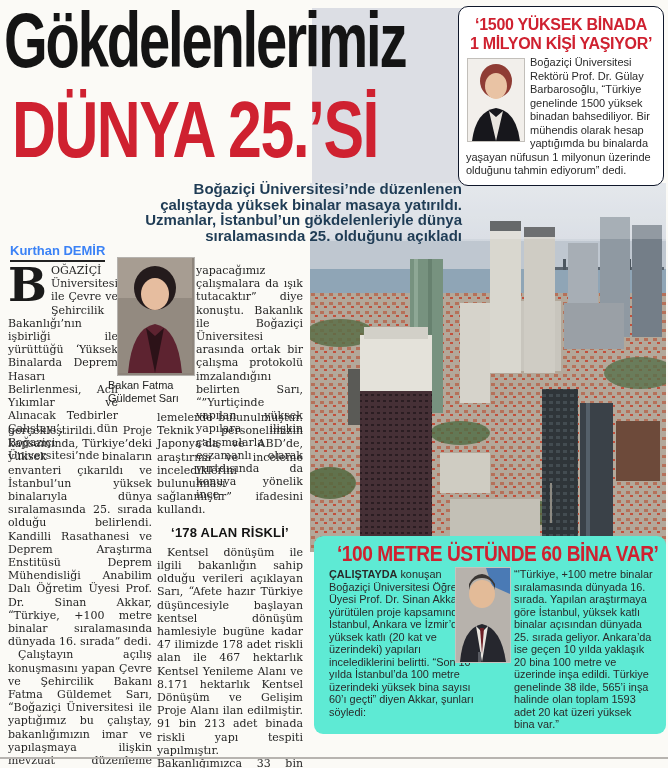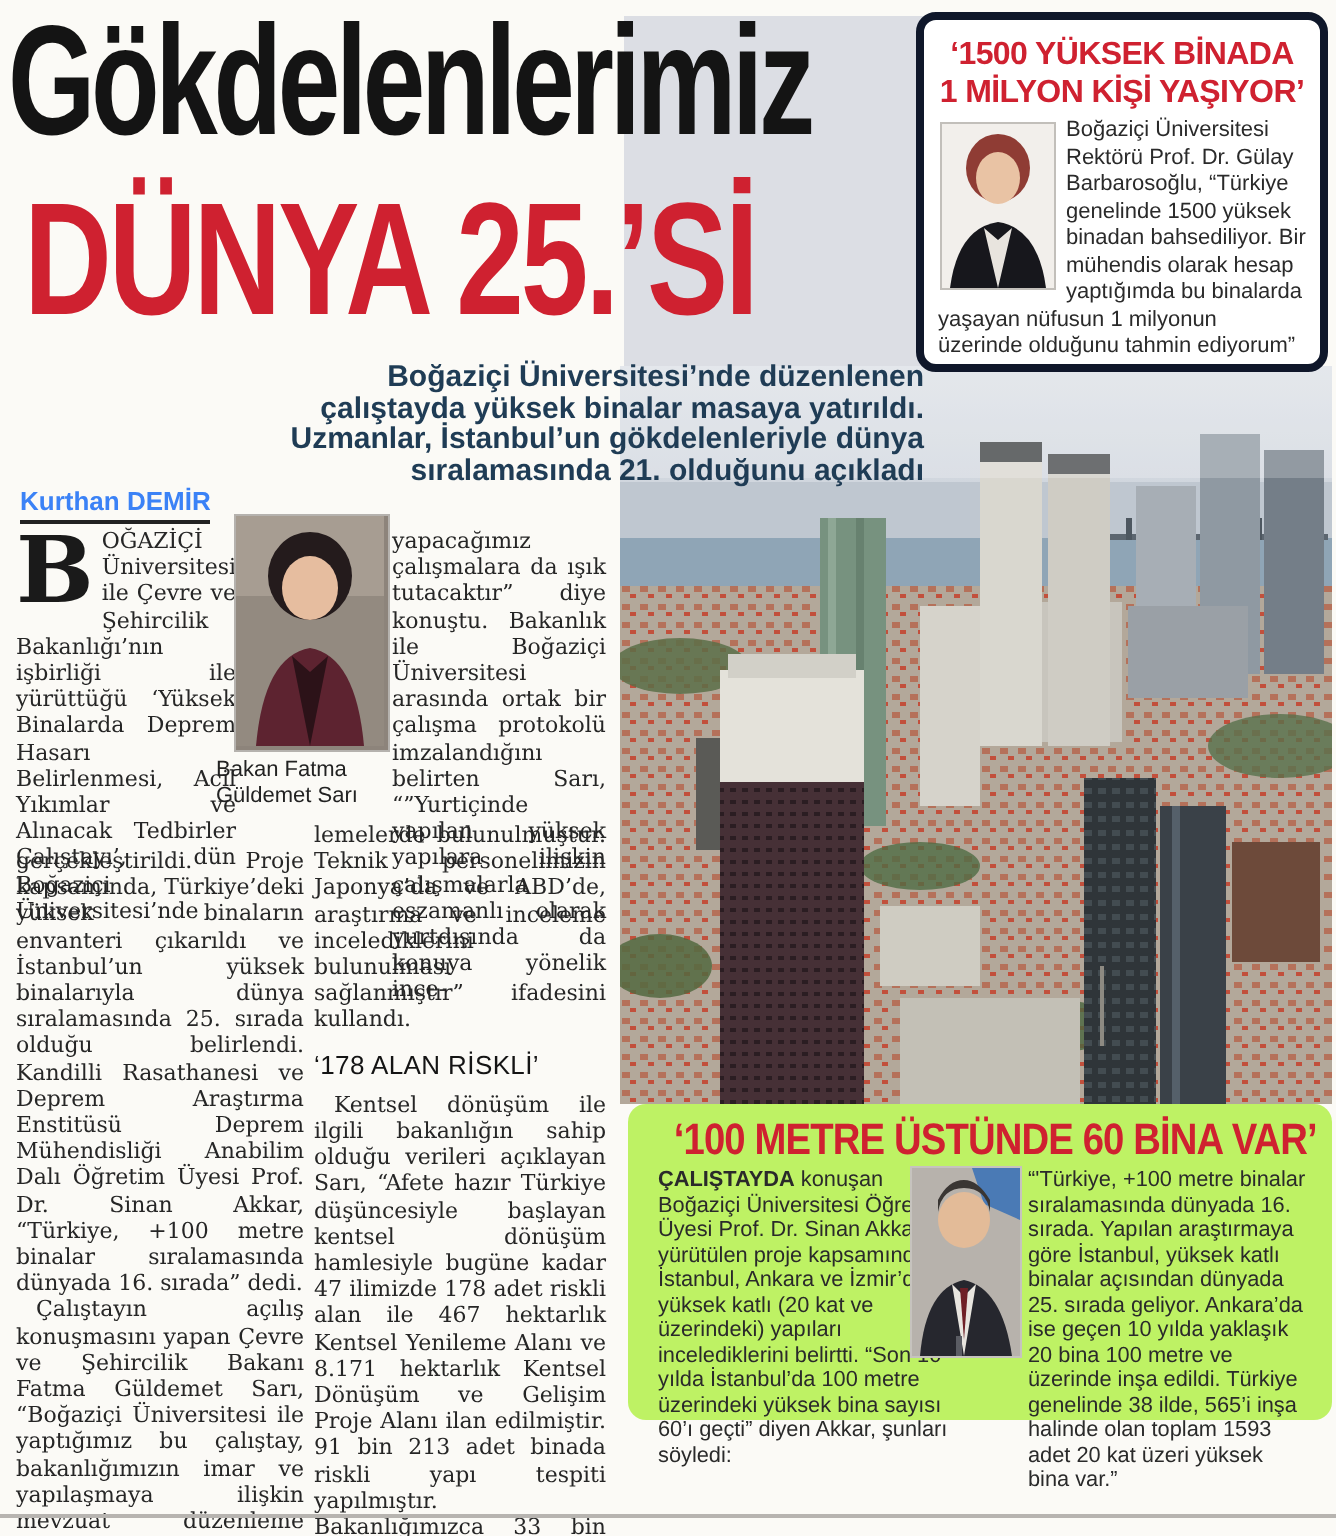"‘1500 YÜKSEK BİNADA" .topbox { border: 4px solid #0f172a -> 1px solid #0f172a }
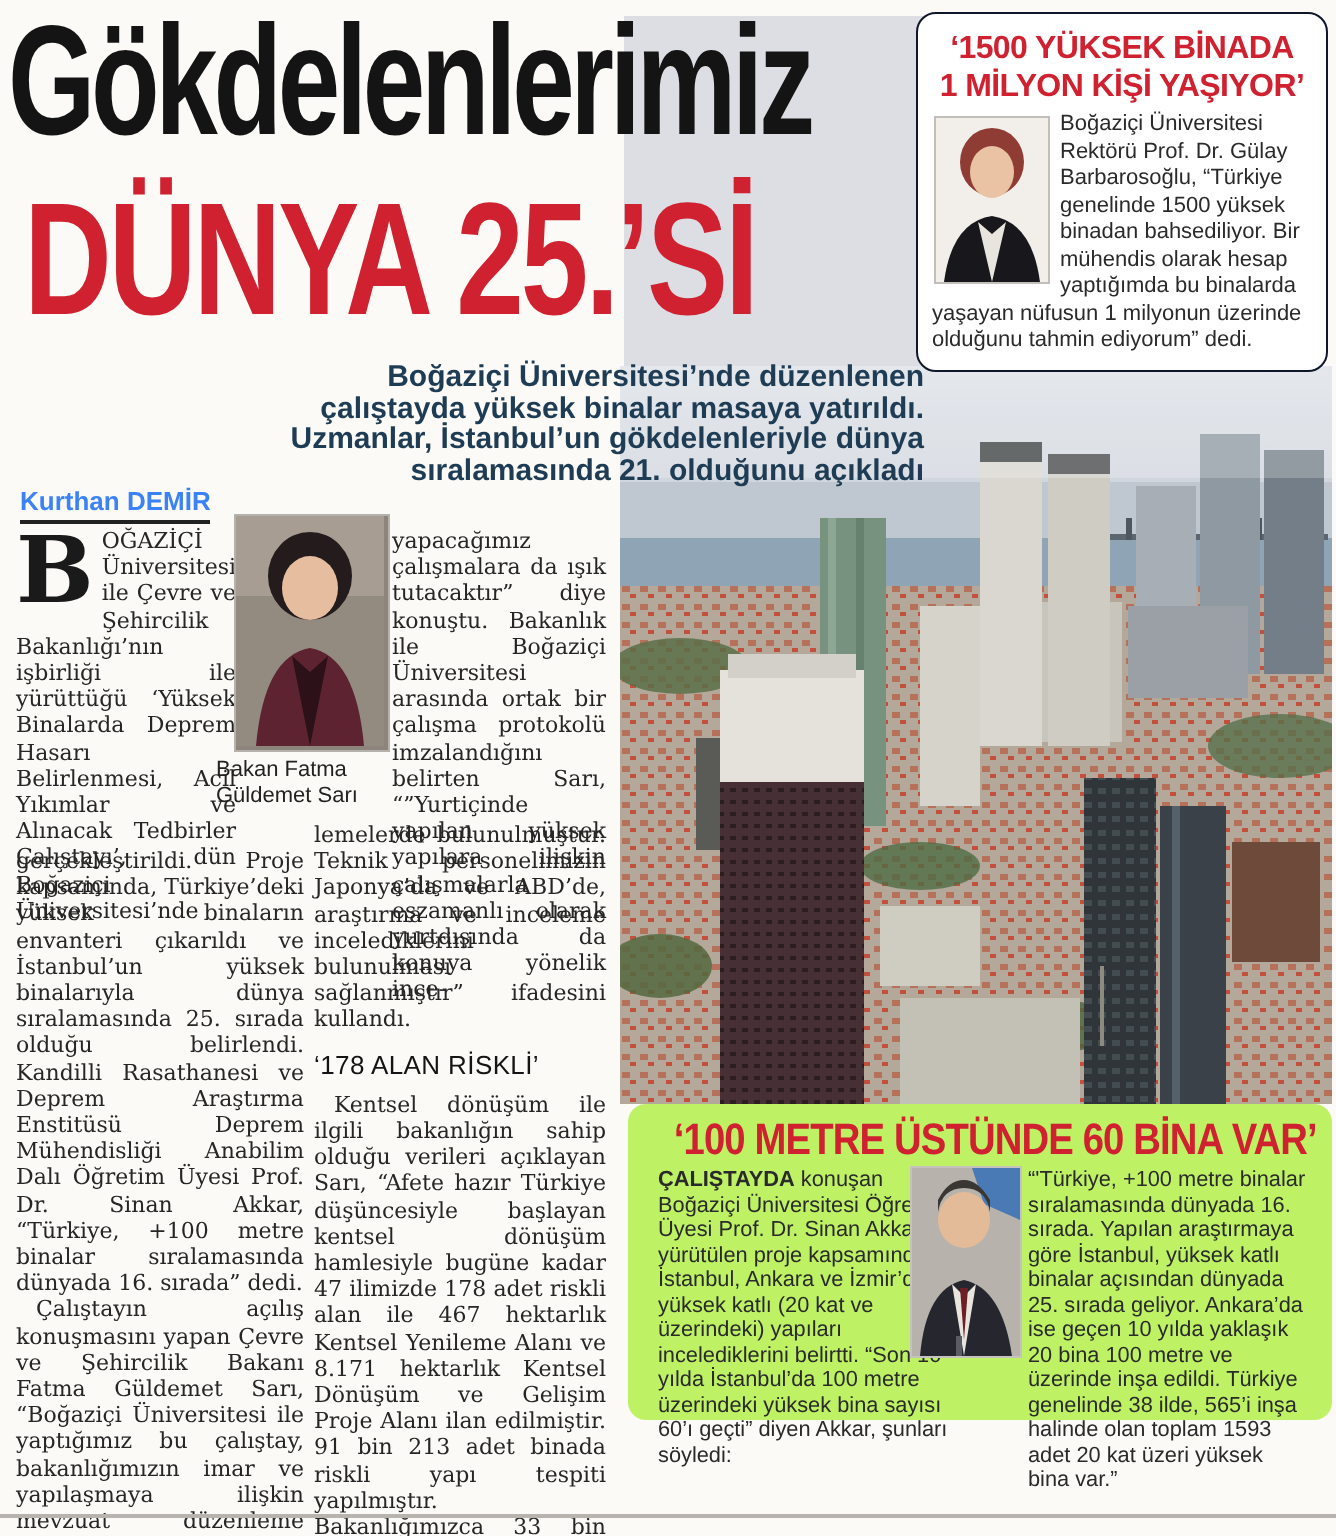"sıralamasında 21. olduğunu açıkladı" div { text: 21 -> 25 }
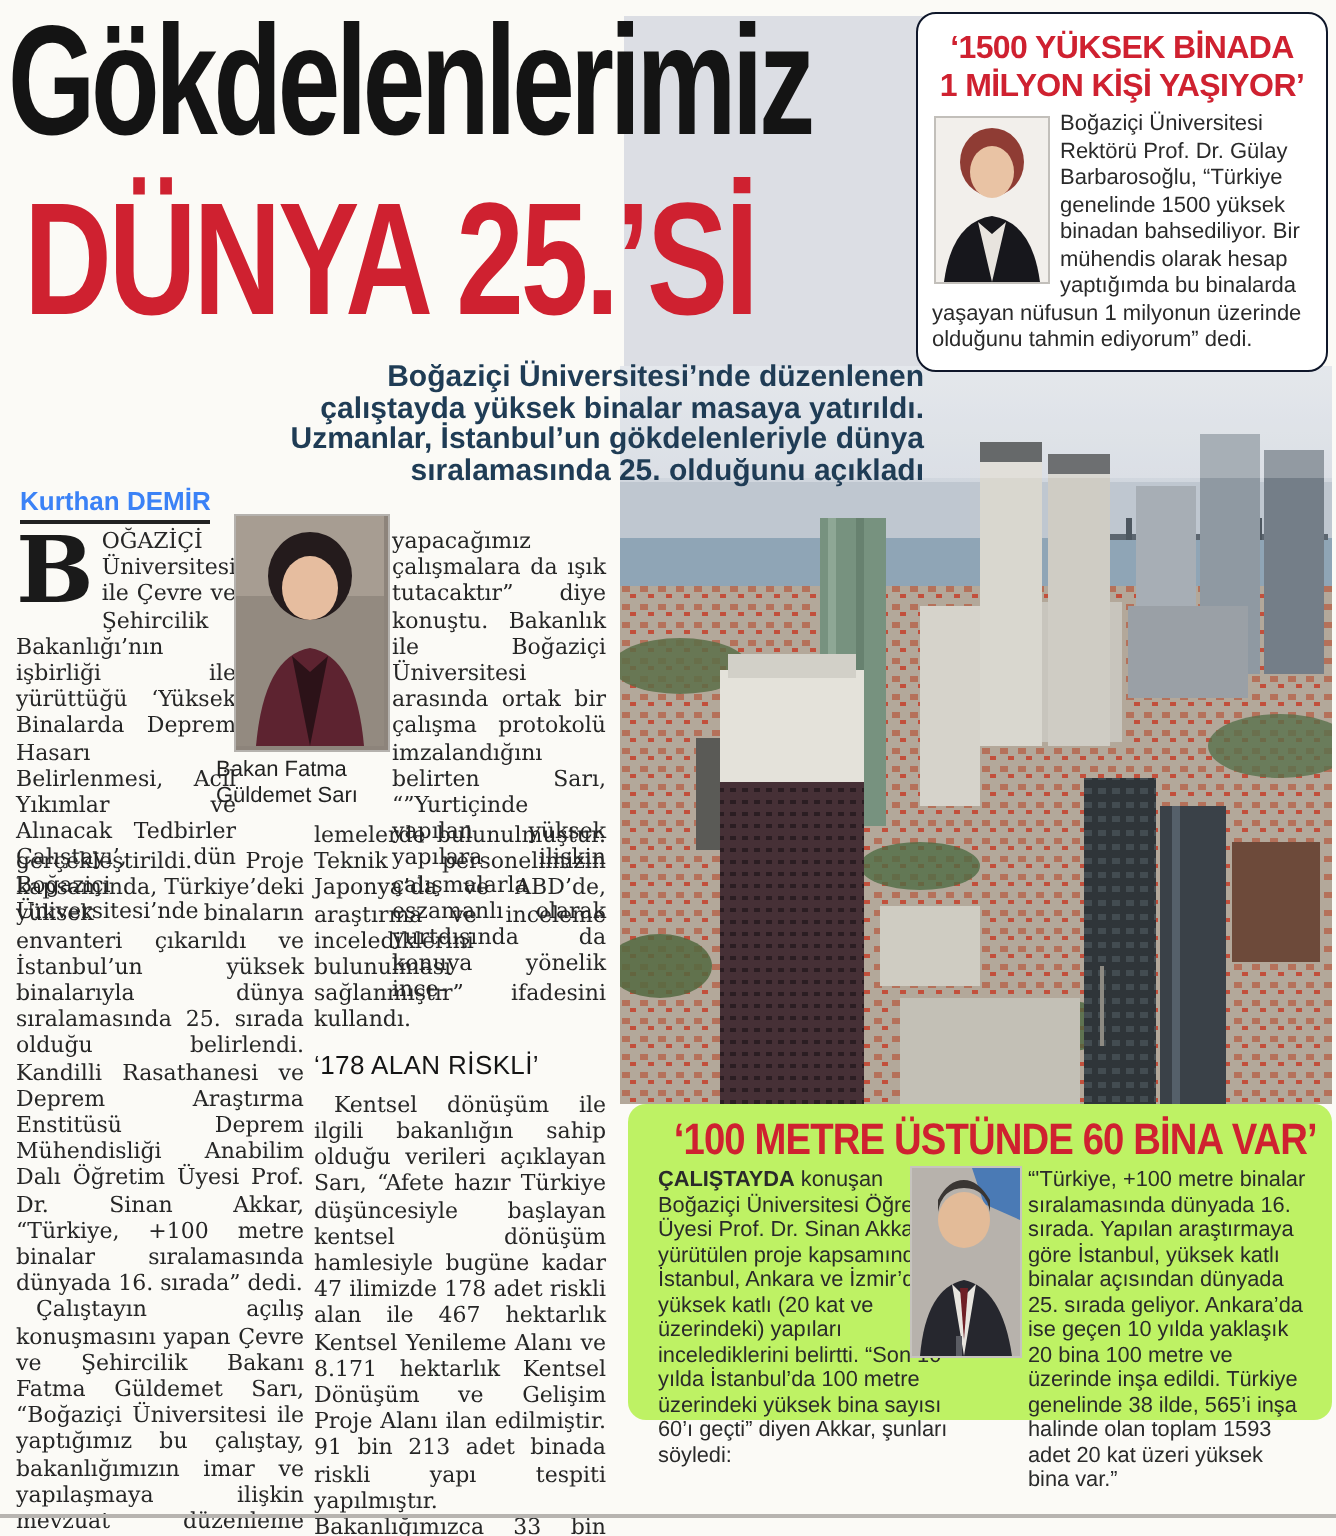"‘178 ALAN RİSKLİ’" .subhead { font-weight: normal -> bold; text-align: none -> center }
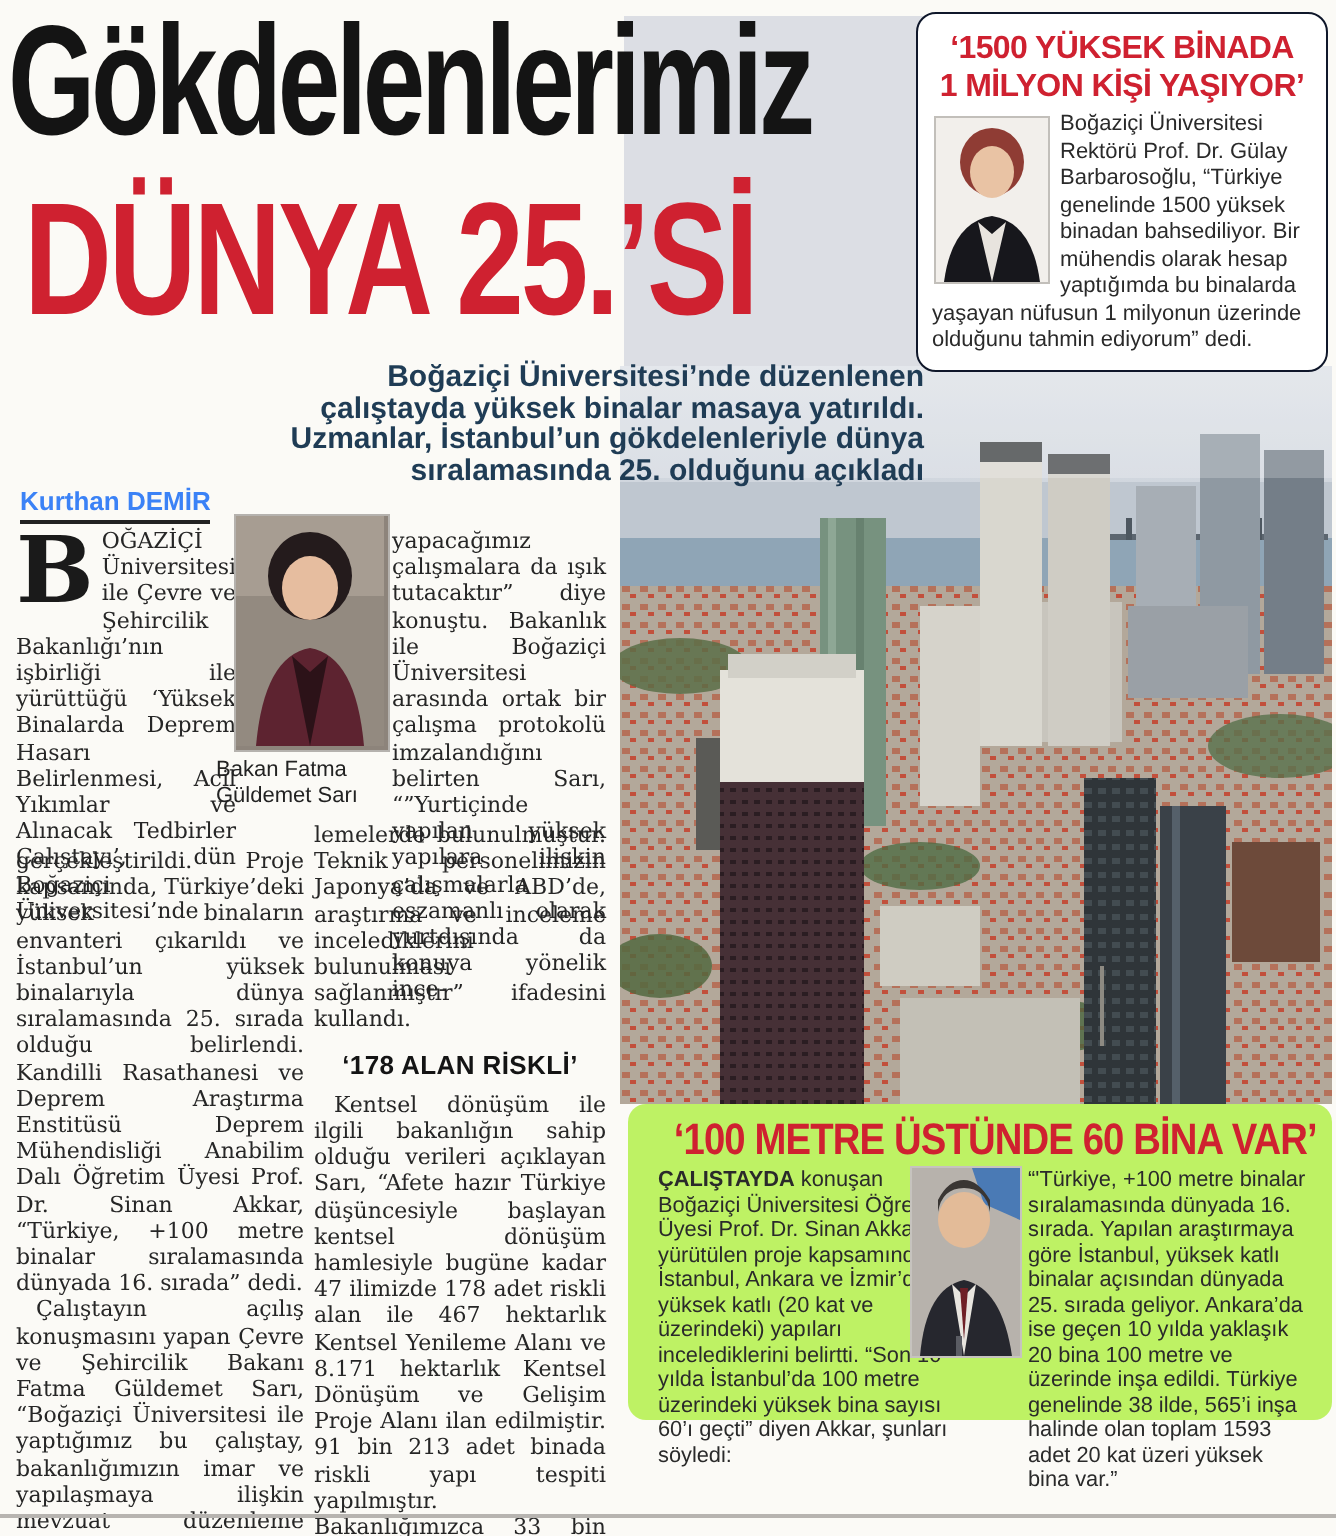"‘100 METRE ÜSTÜNDE 60 BİNA" .botbox { background: #bef264 -> #5eead4; height: 158px -> 198px; top: 552px -> 536px }
